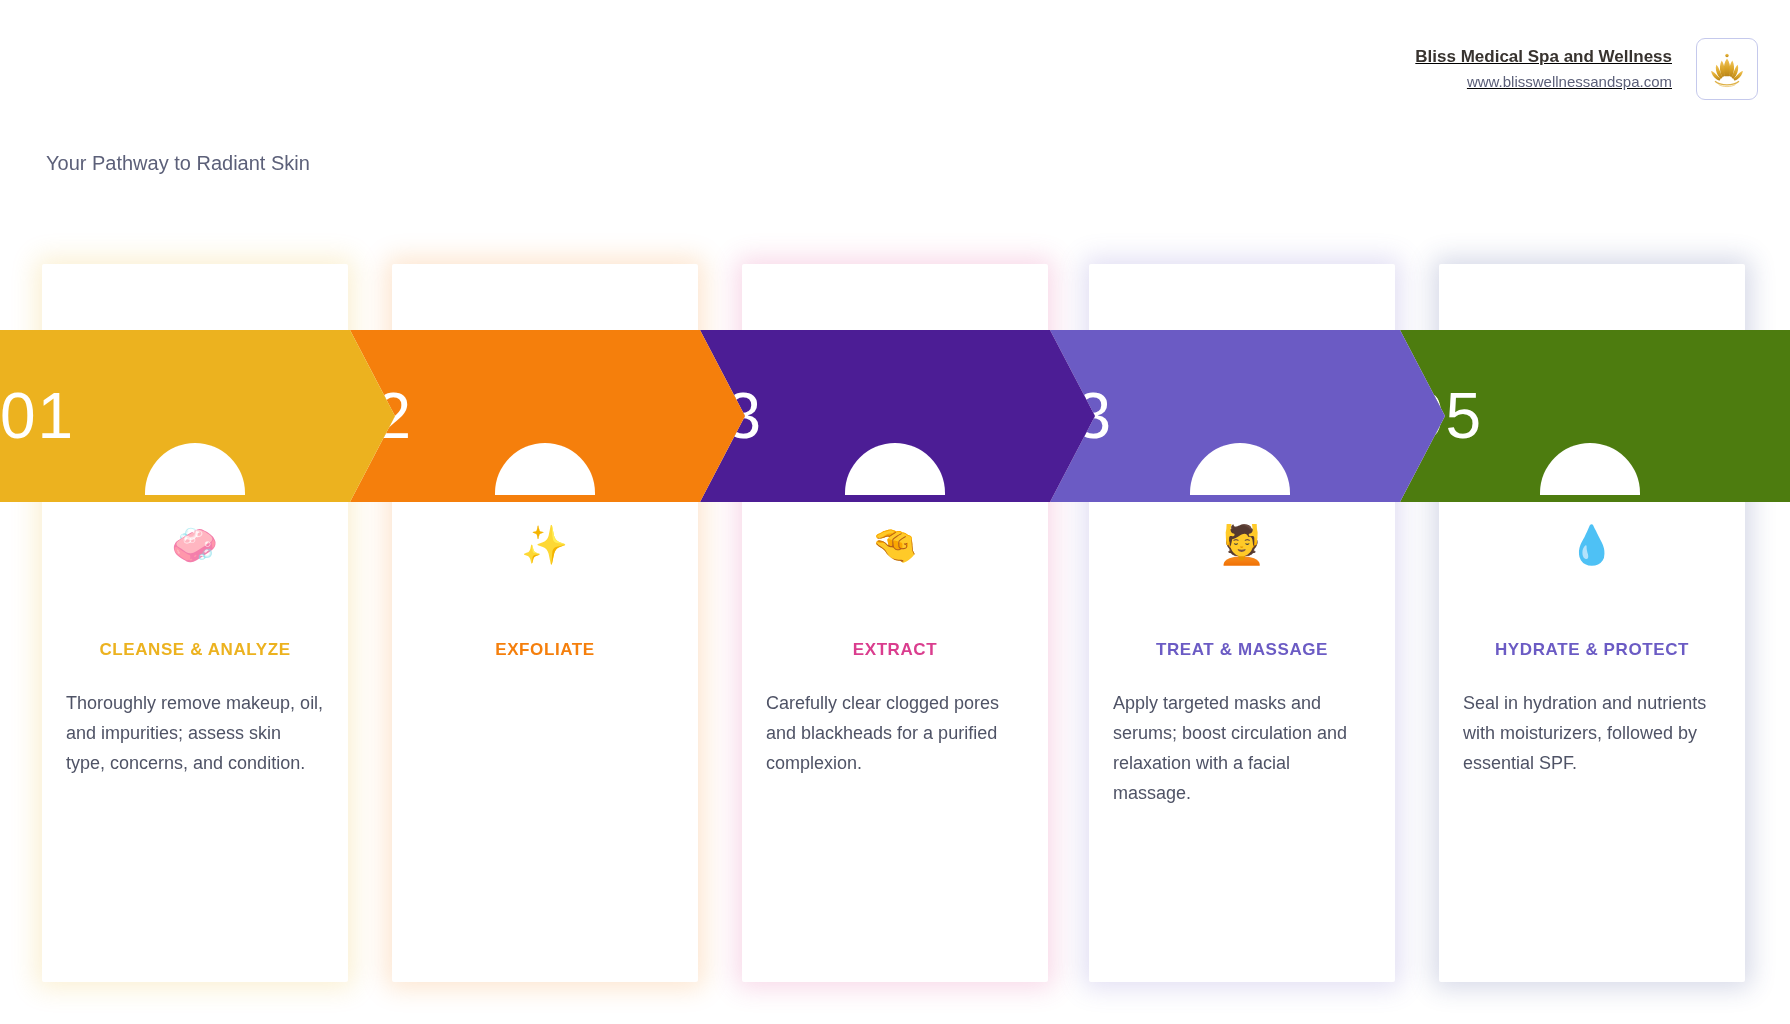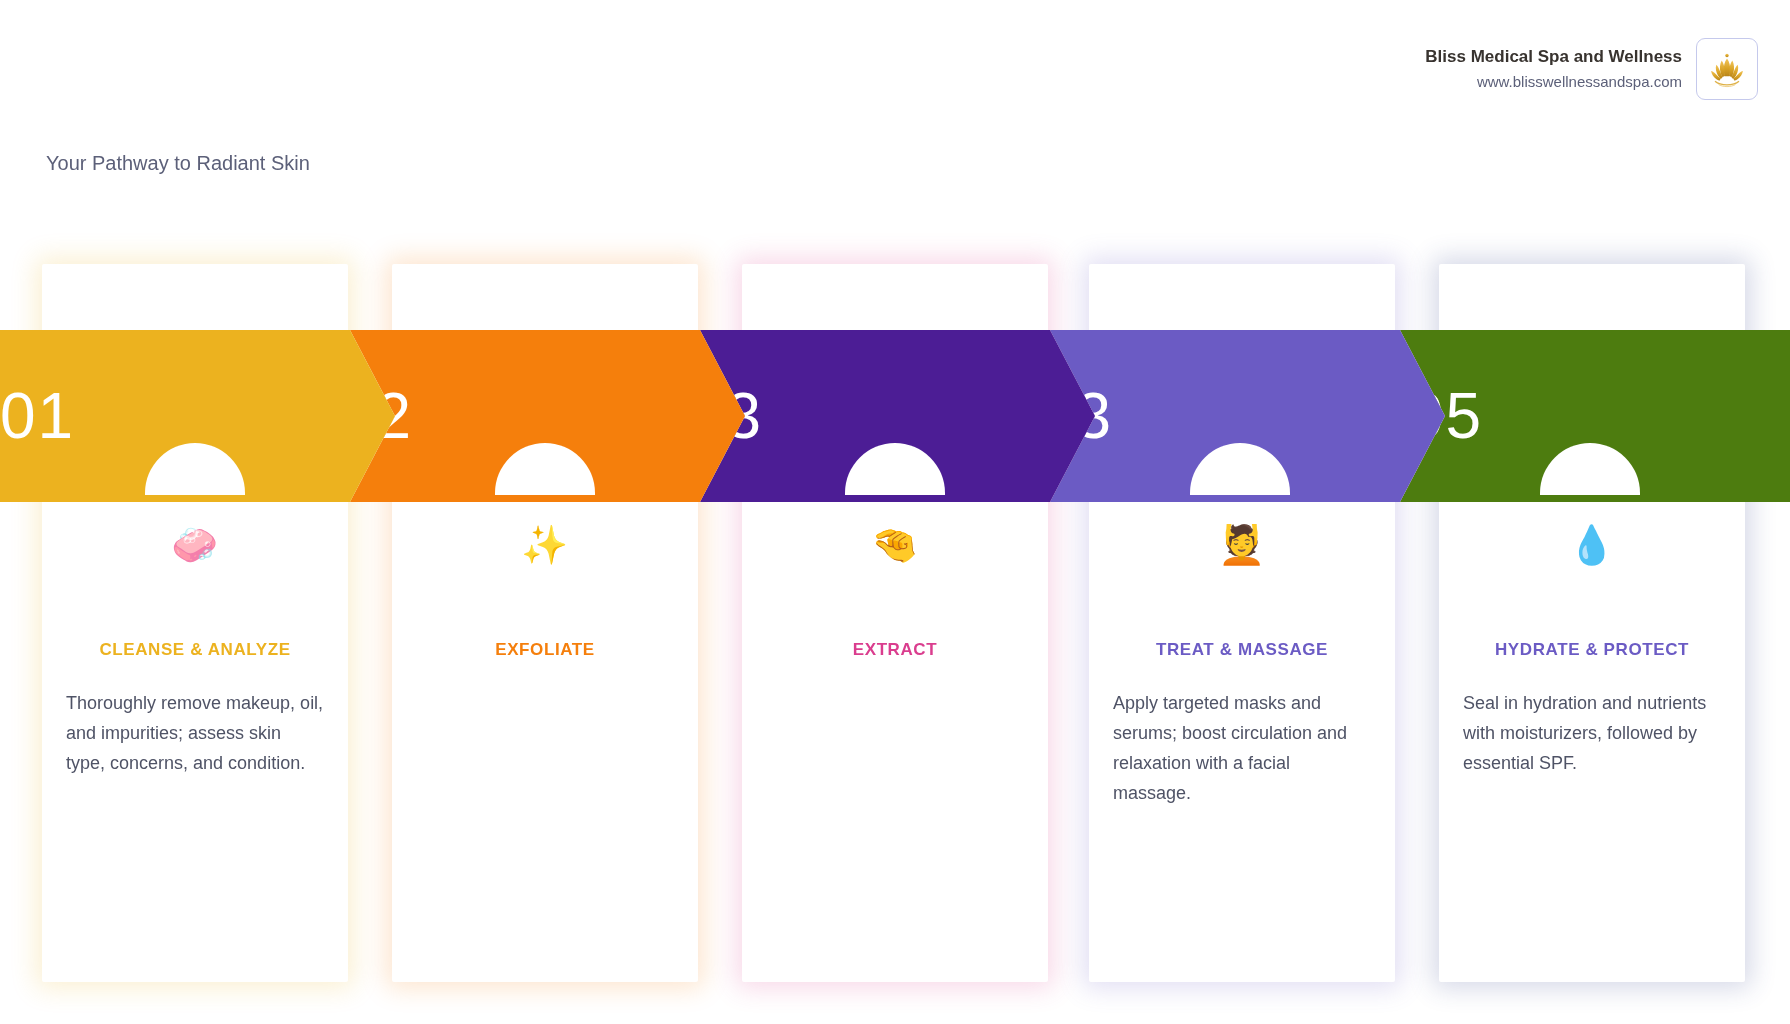"Bliss Medical Spa and Wellness" .brand { gap: 14px -> 24px; text-decoration: none -> underline }
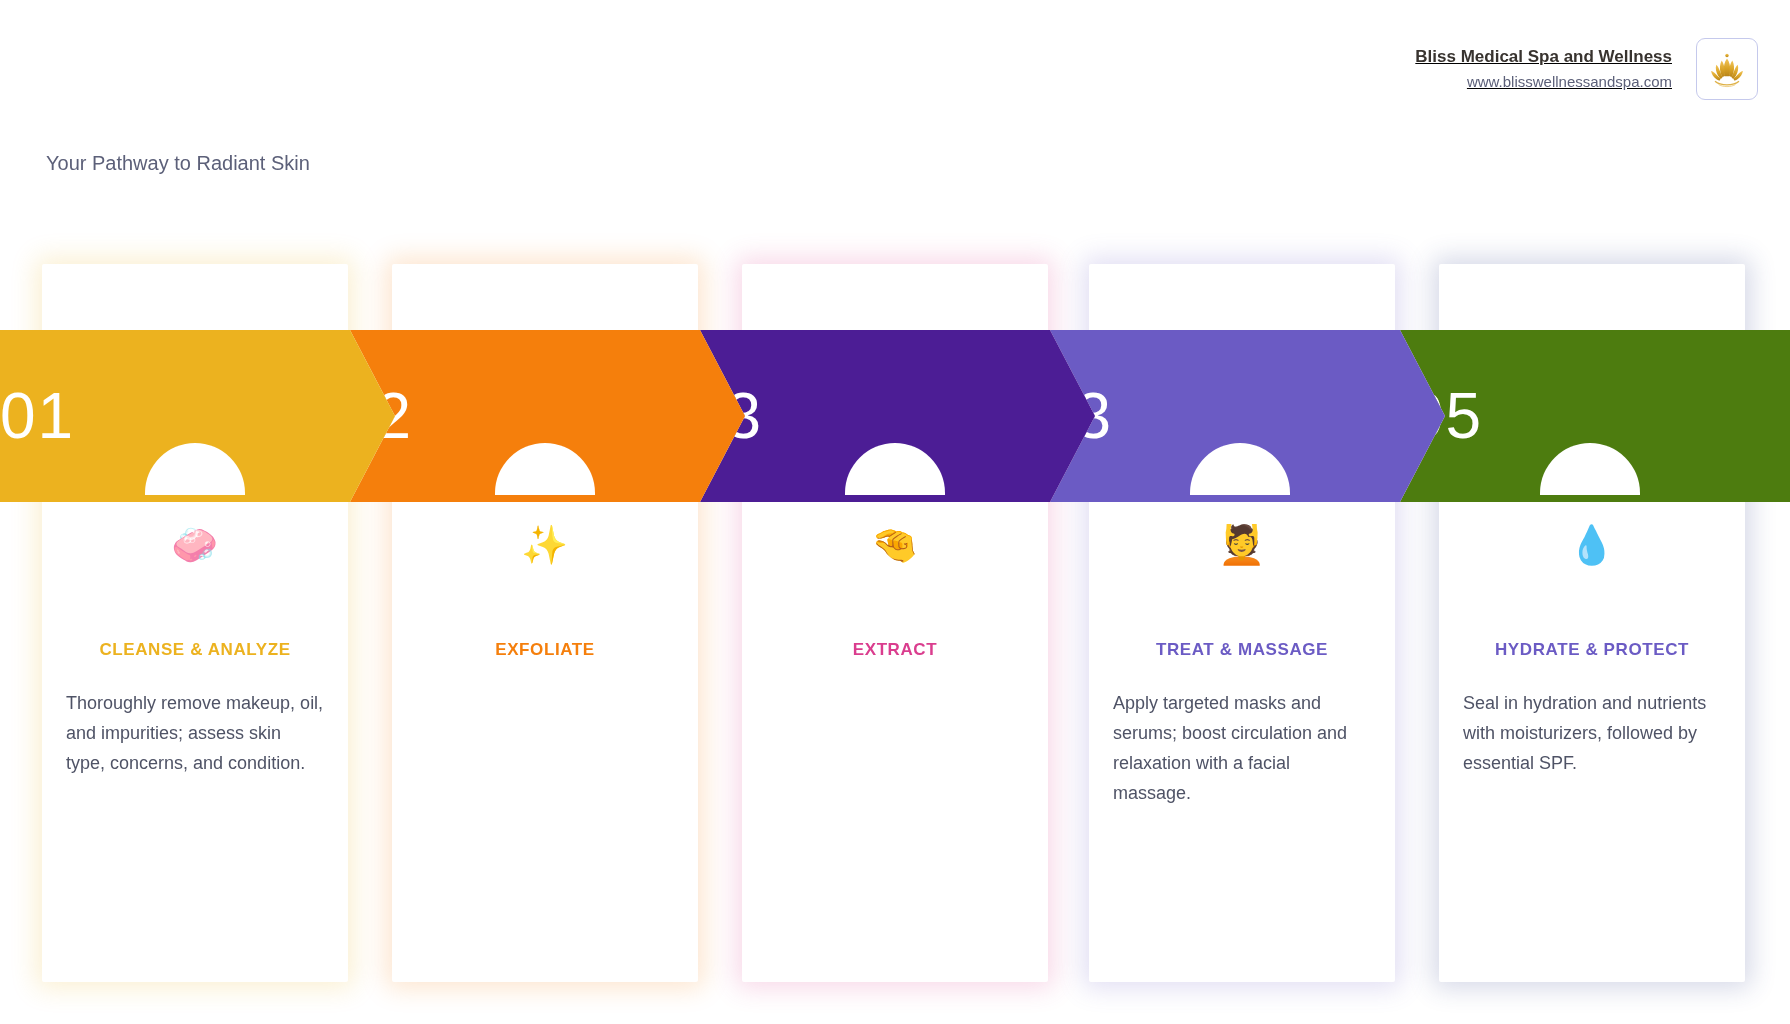"Carefully clear clogged pores and" div.card-body { html: none -> <div>Carefully clear clogged pores and blackheads for a purified complexion.</div> }
